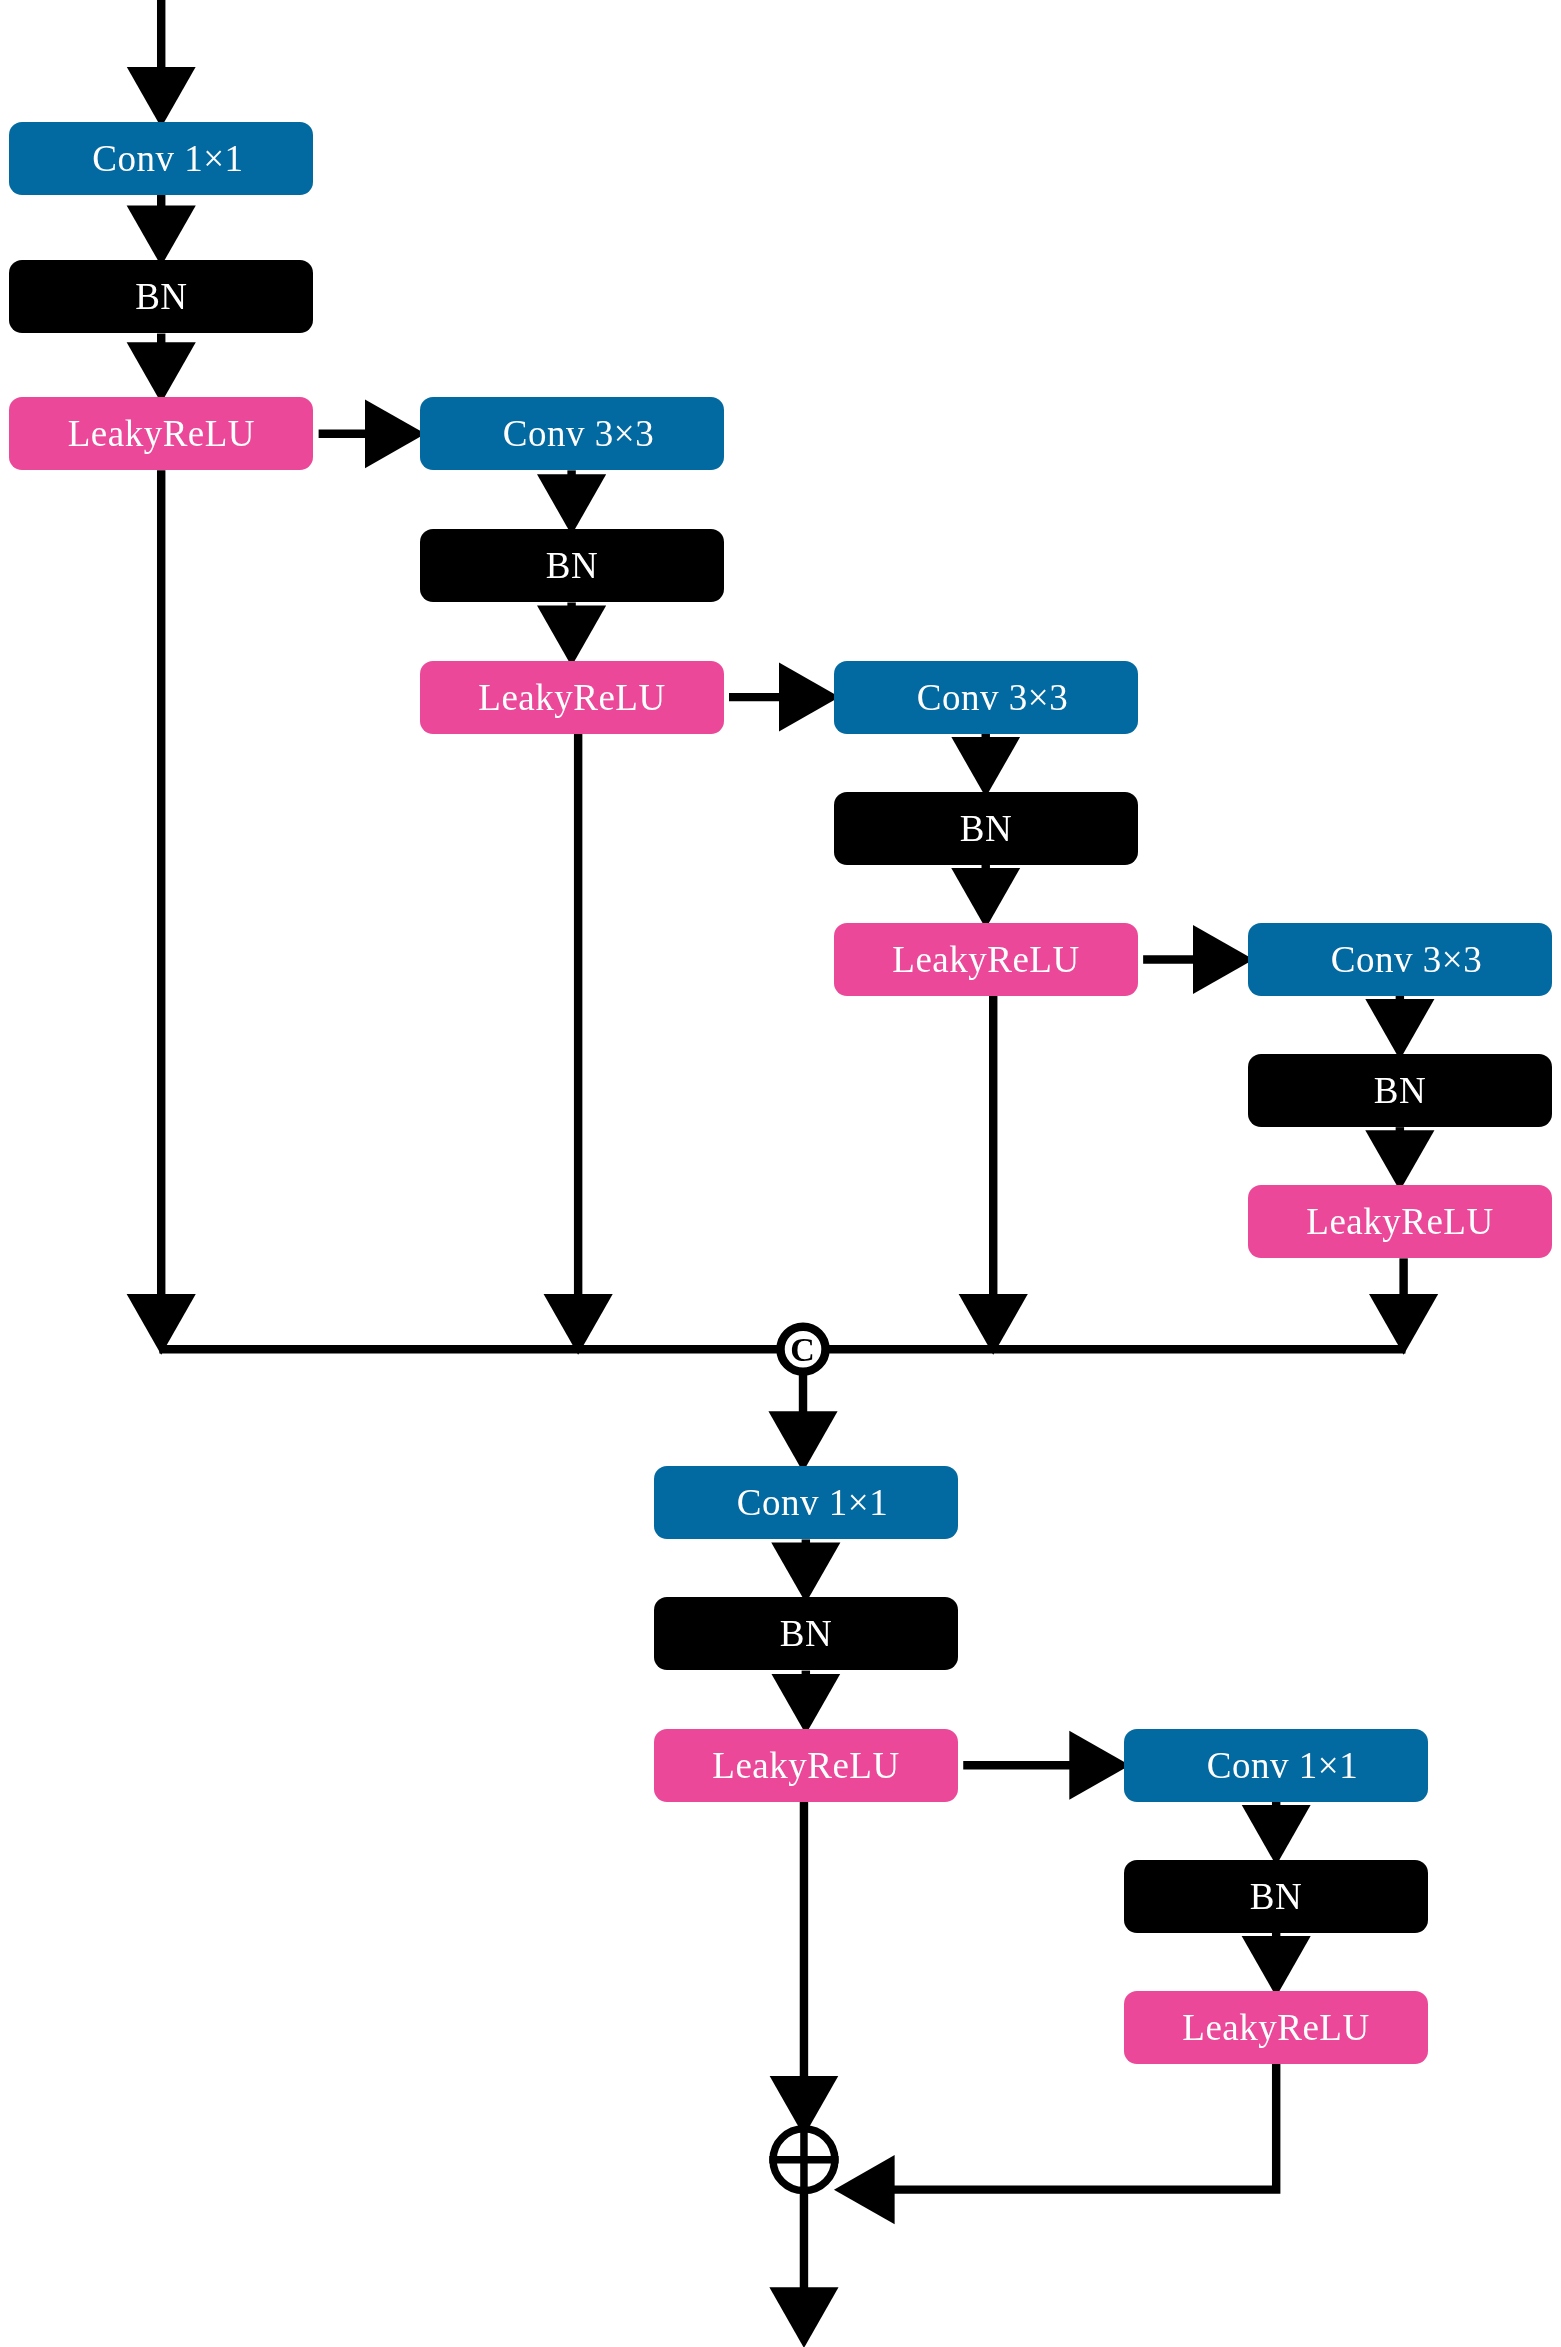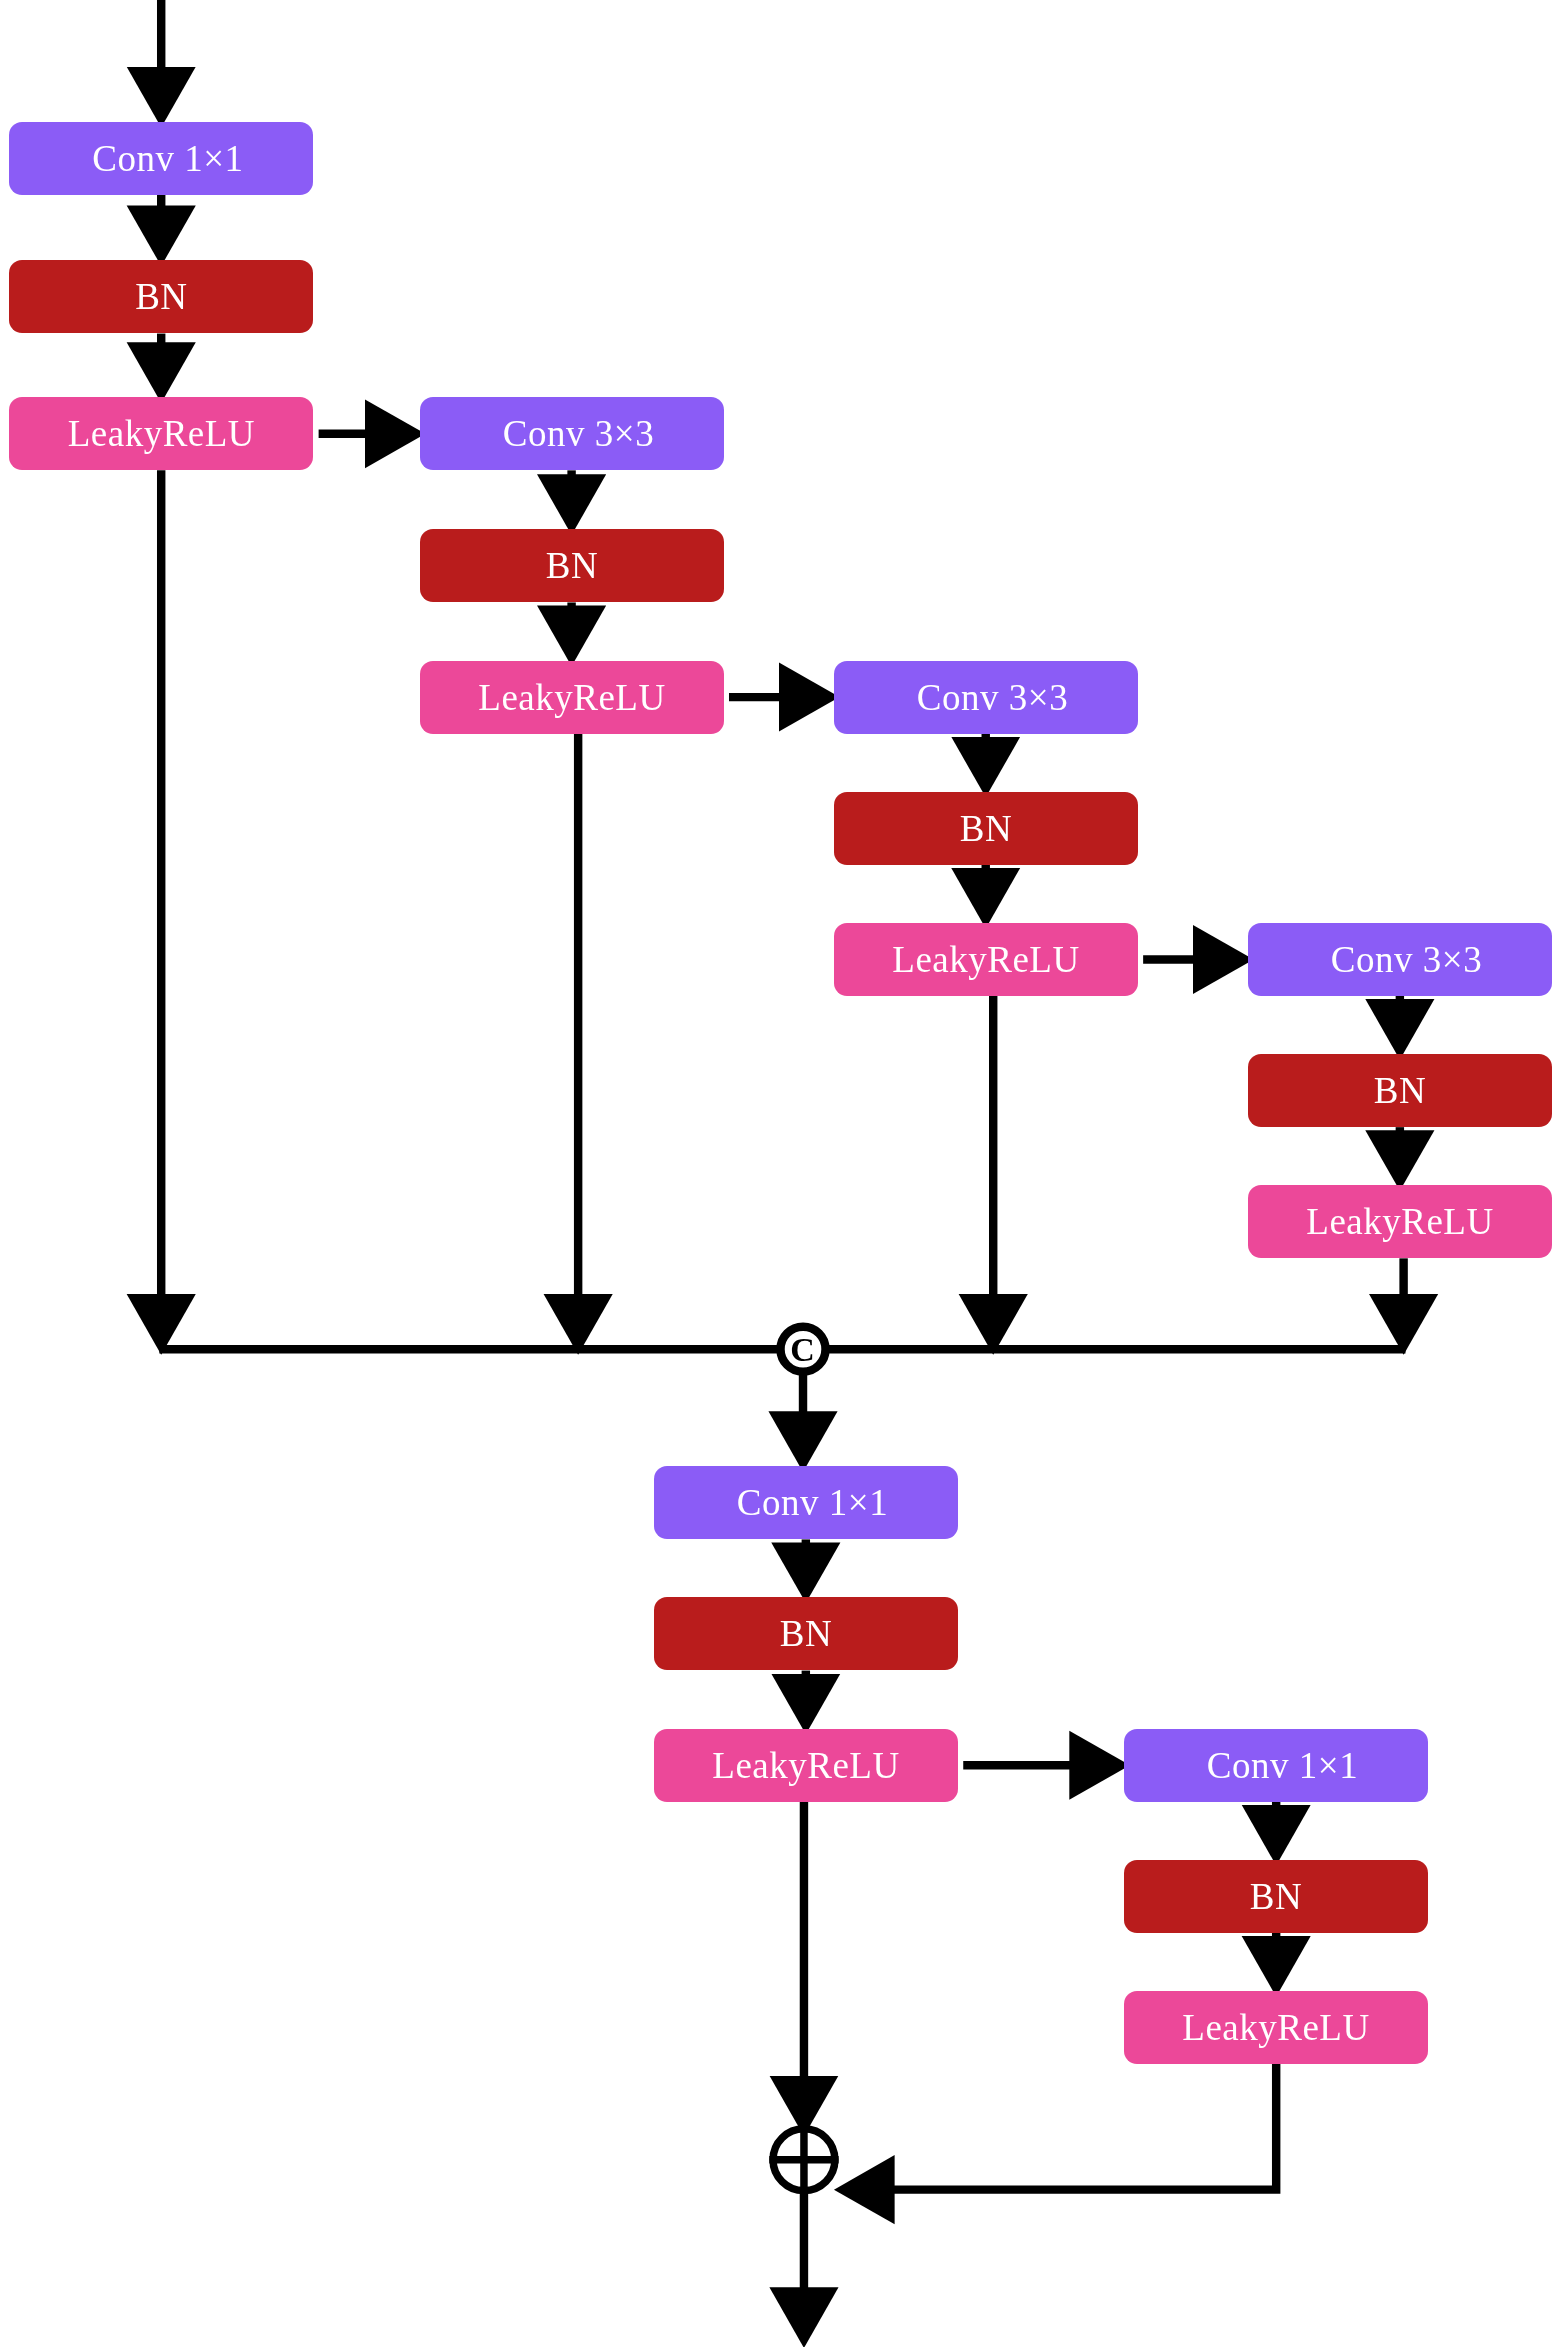"Conv 1×1" .node.conv { background: #8b5cf6 -> #0369a1 }
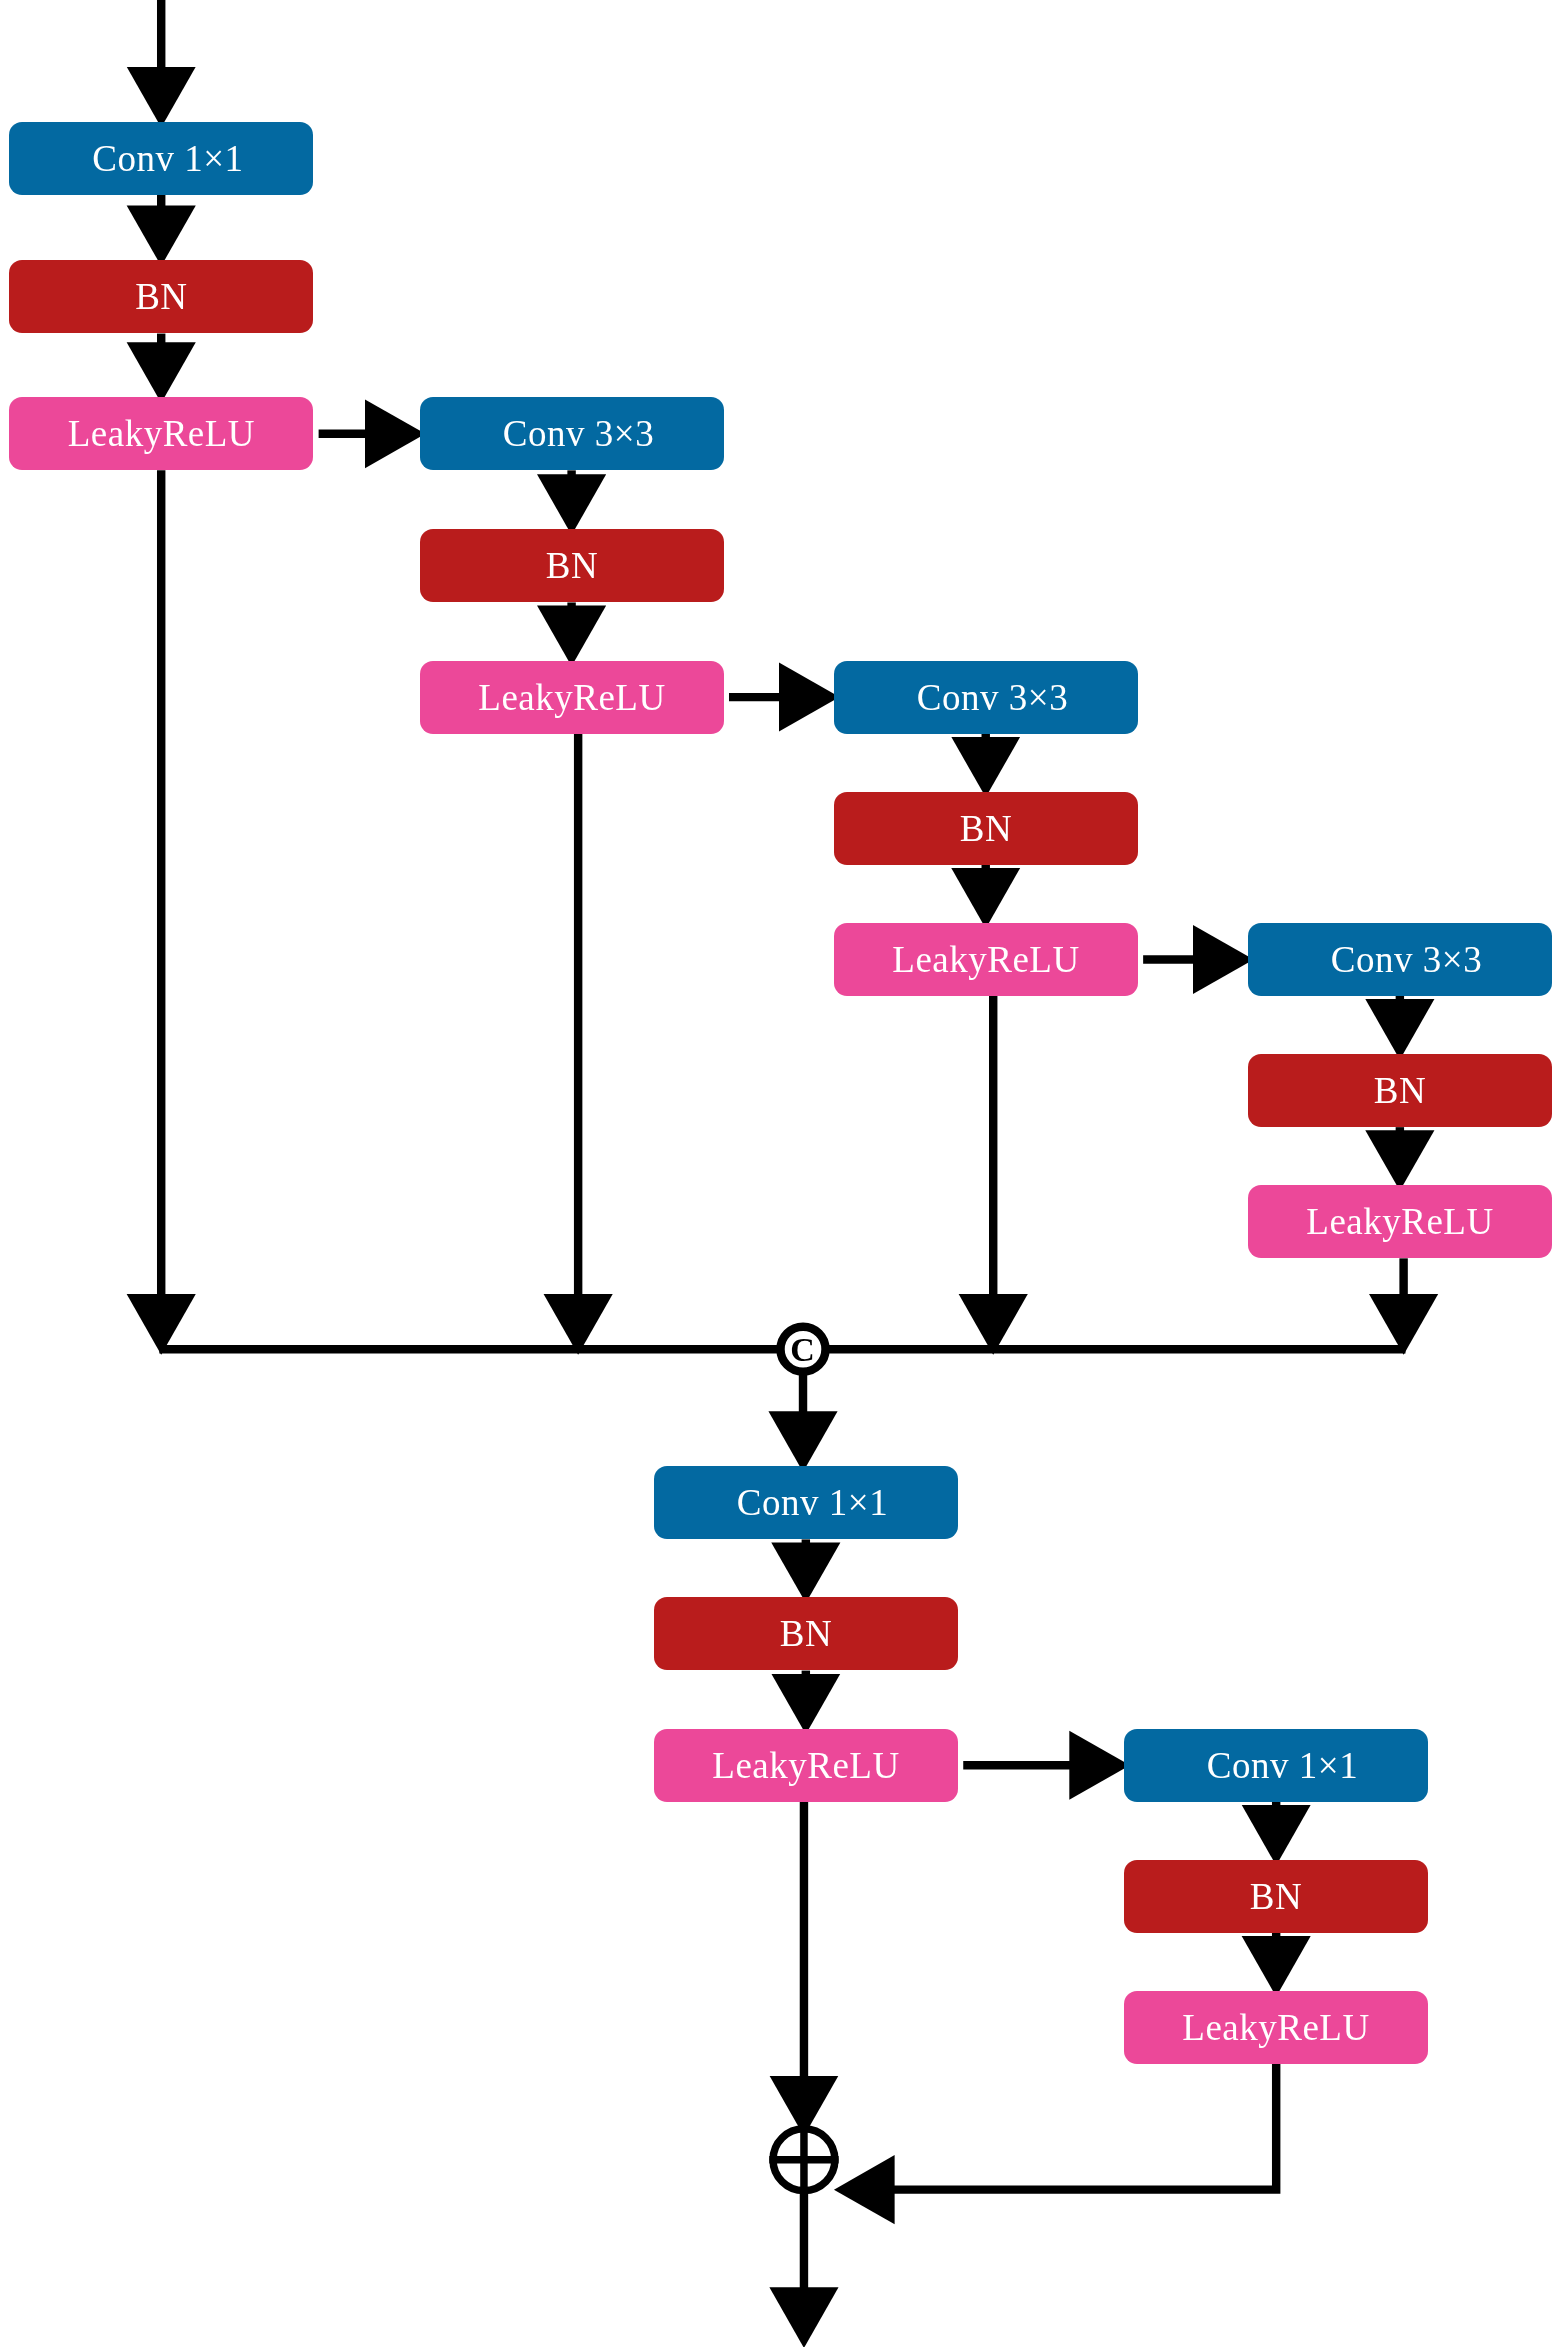"BN" .node.bn { background: #b91c1c -> #000000 }
